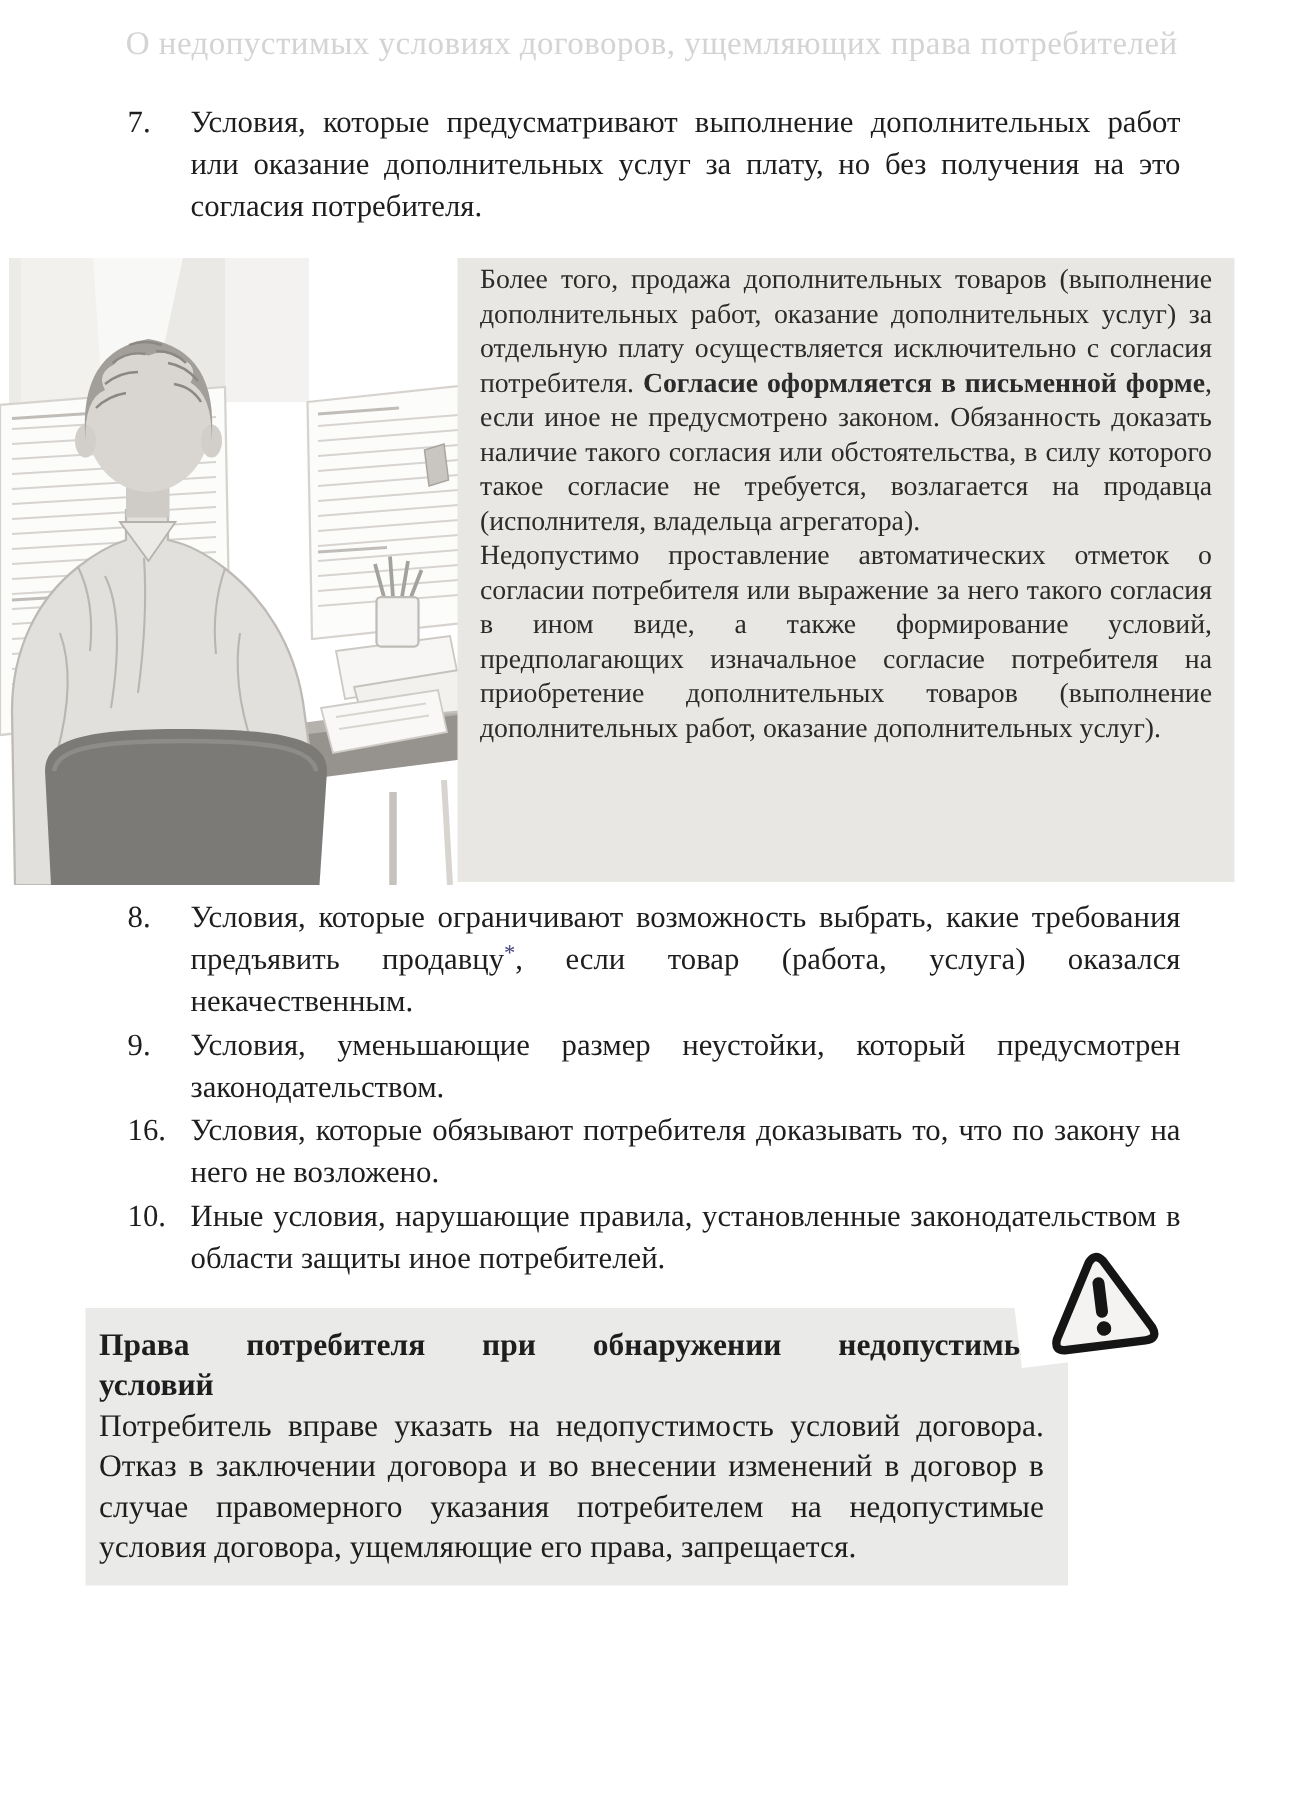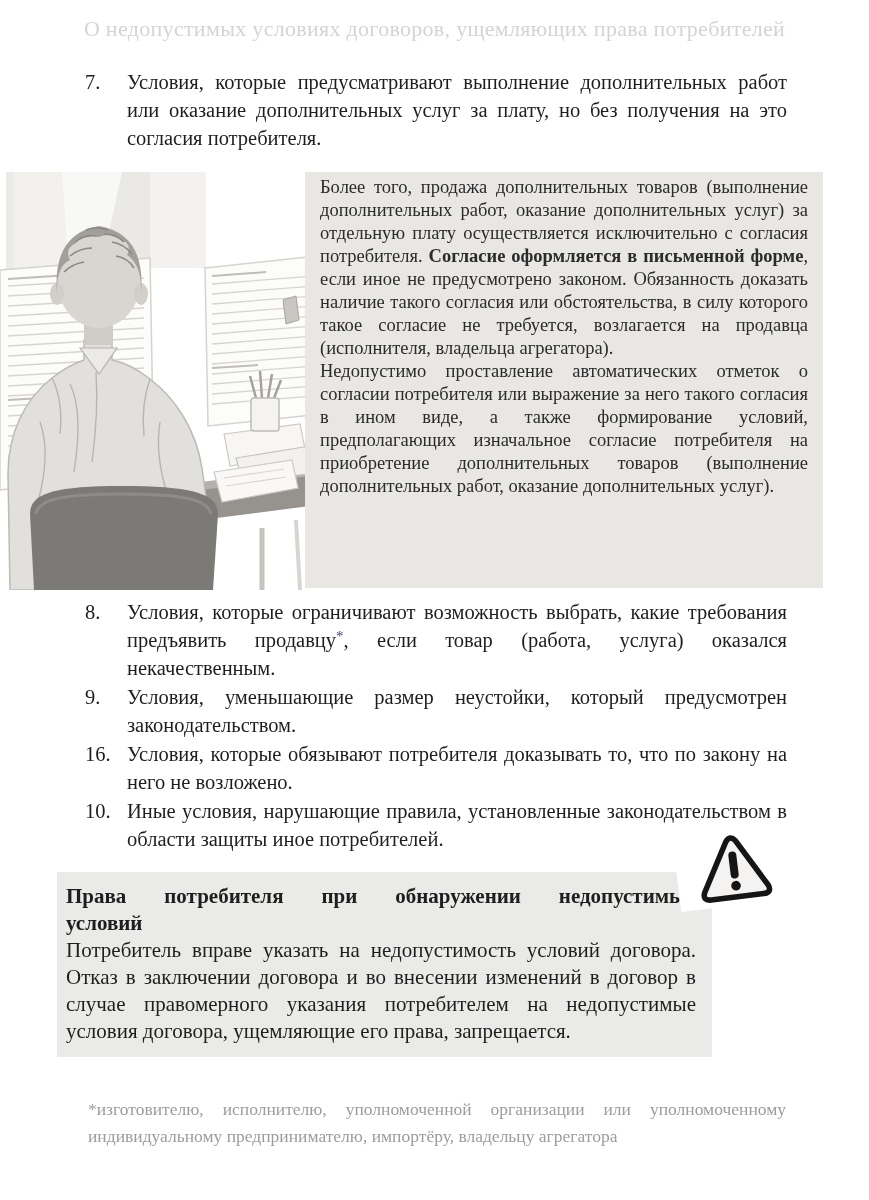"*изготовителю, исполнителю," p.footnote { html: <p>*изготовителю, исполнителю, уполномоченной организации или уполномоченному индивидуальному предпринимателю, импортёру, владельцу агрегатора</p> -> none }
